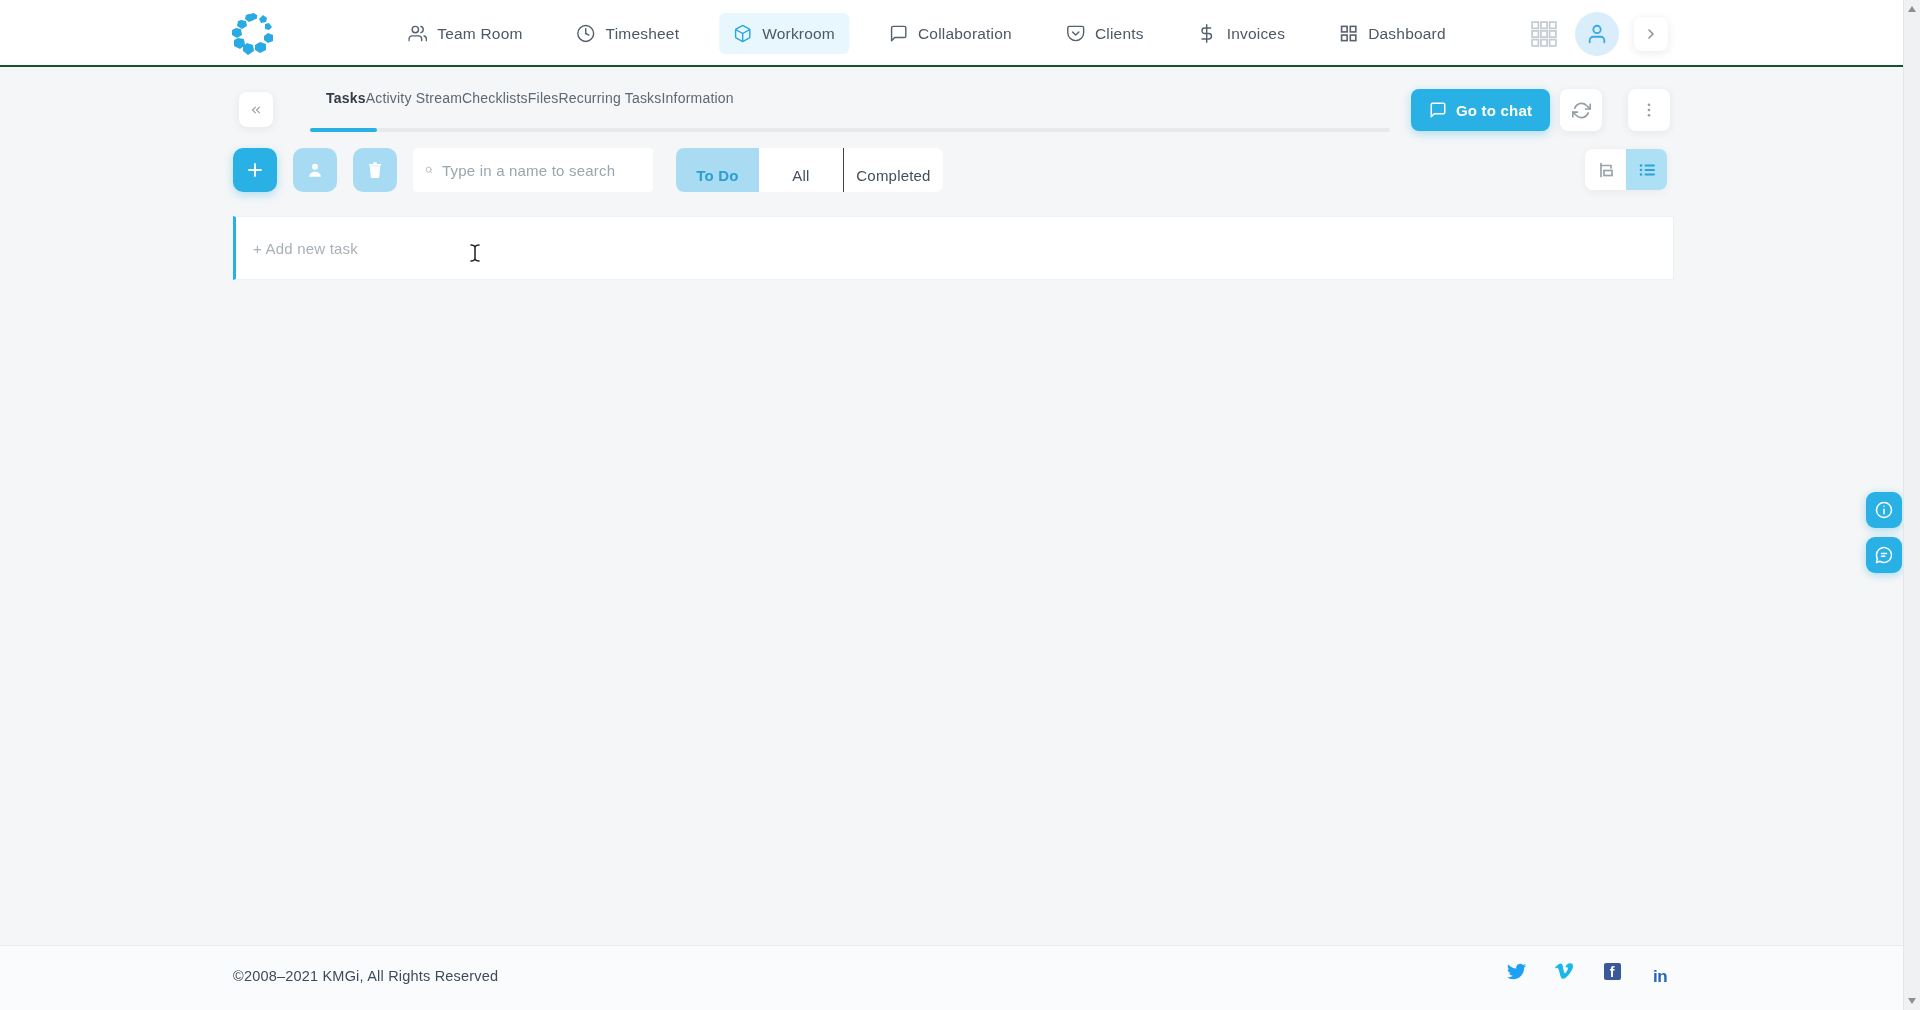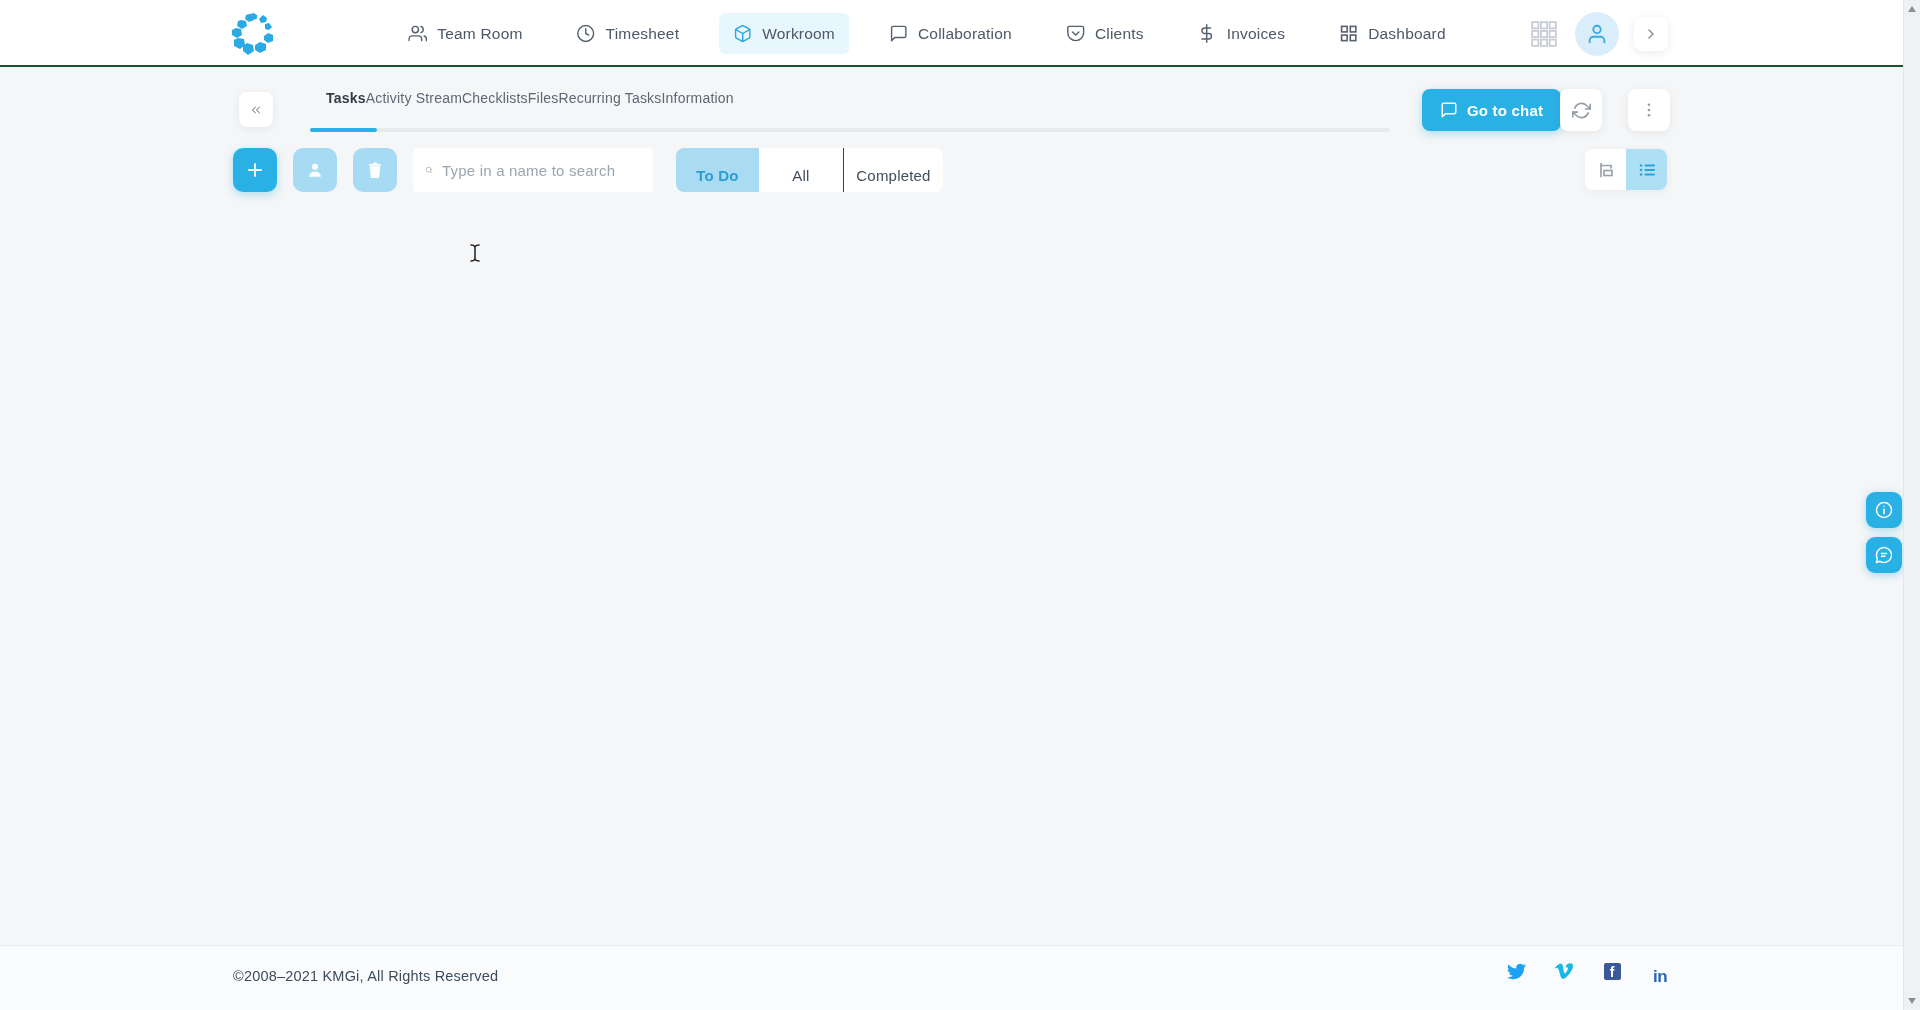"Go to chat" .chat-btn { margin-left: 11px -> none }
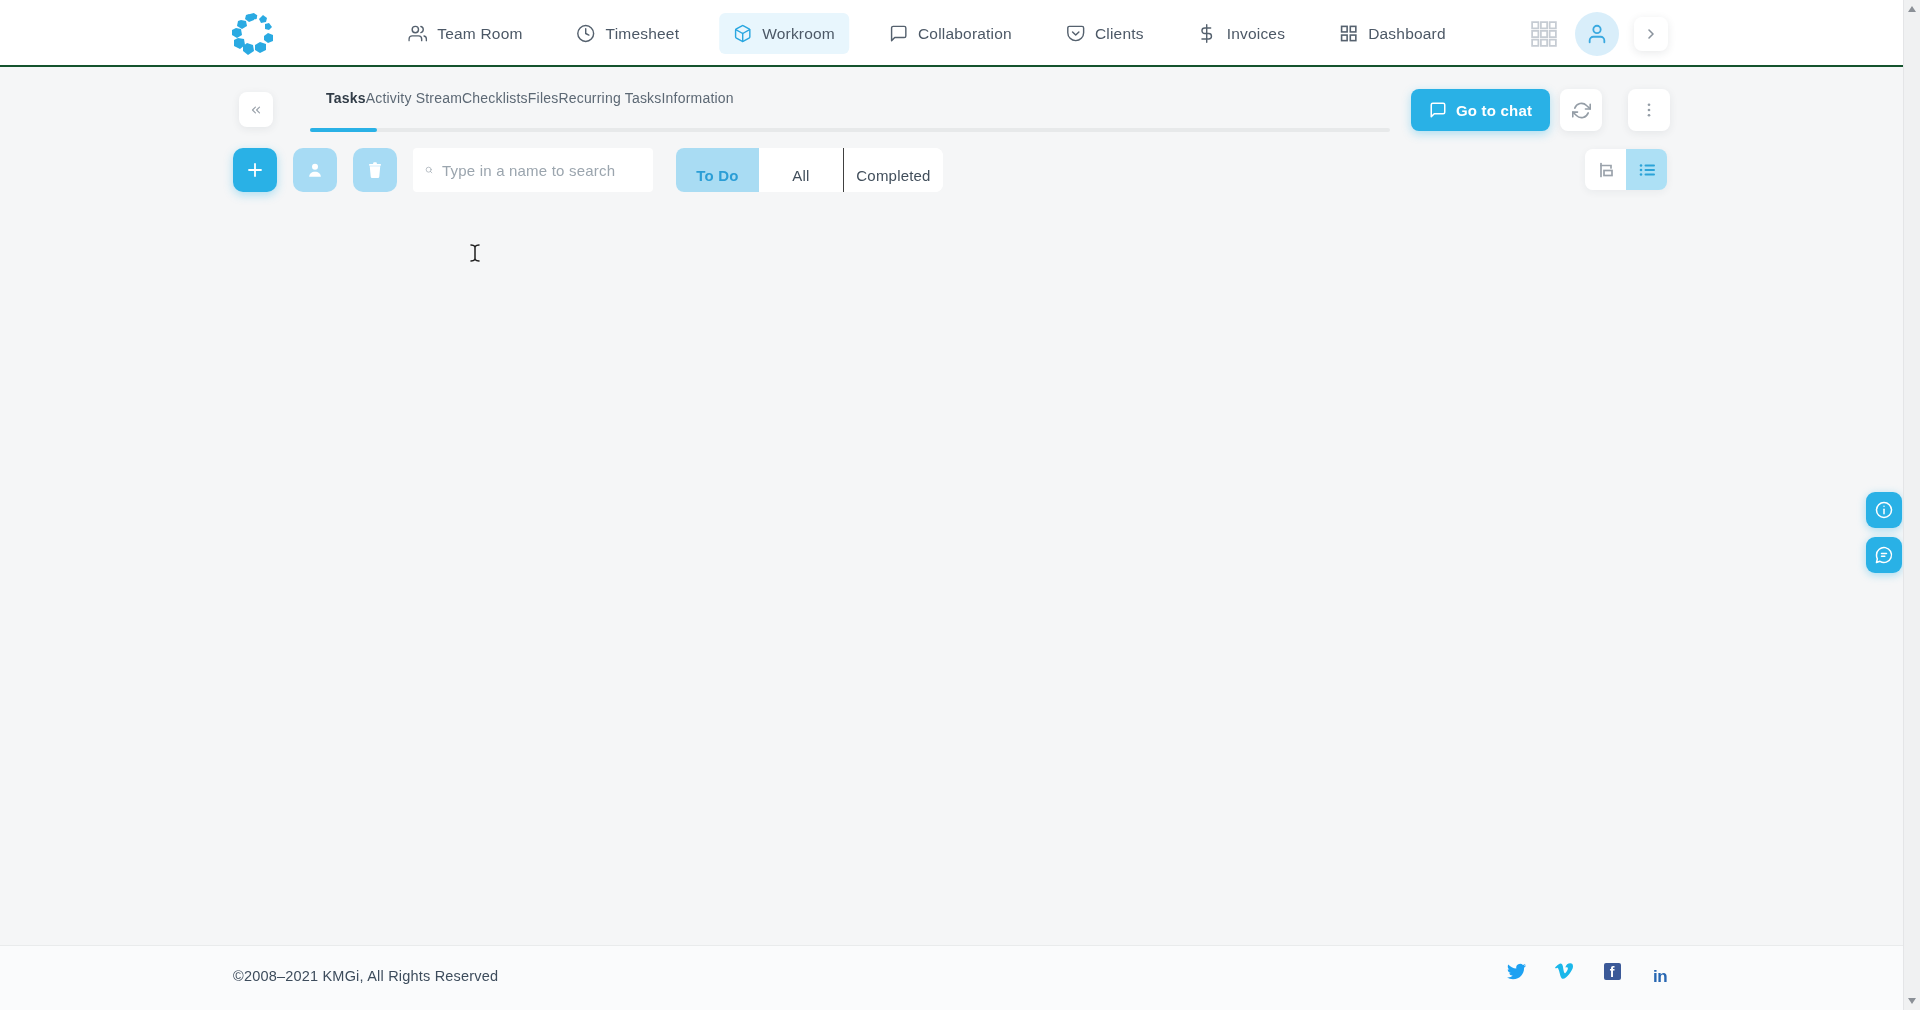"+ Add new task" div.add-task-row { html: none -> <div> <input> </div> }
